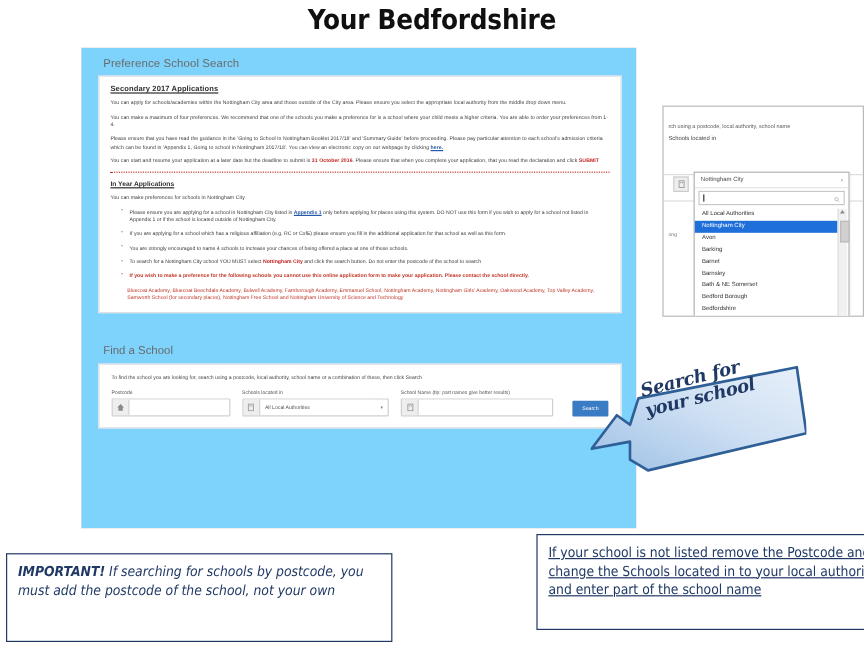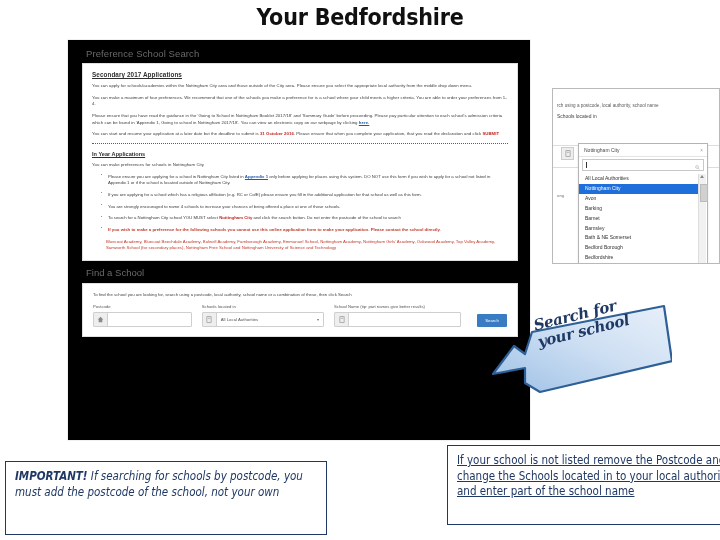"Preference School Search" .shot-panel { background: #000000 -> #7dd3fc }
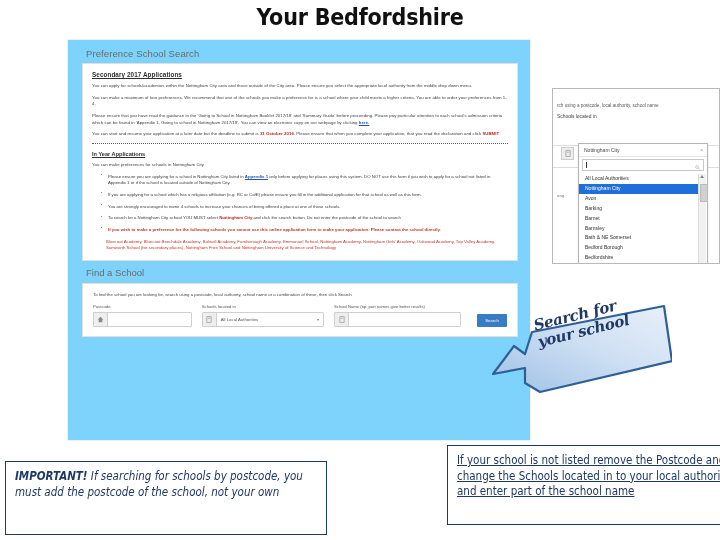"Find a School" .find-wrap { margin-top: 6px -> 26px }
